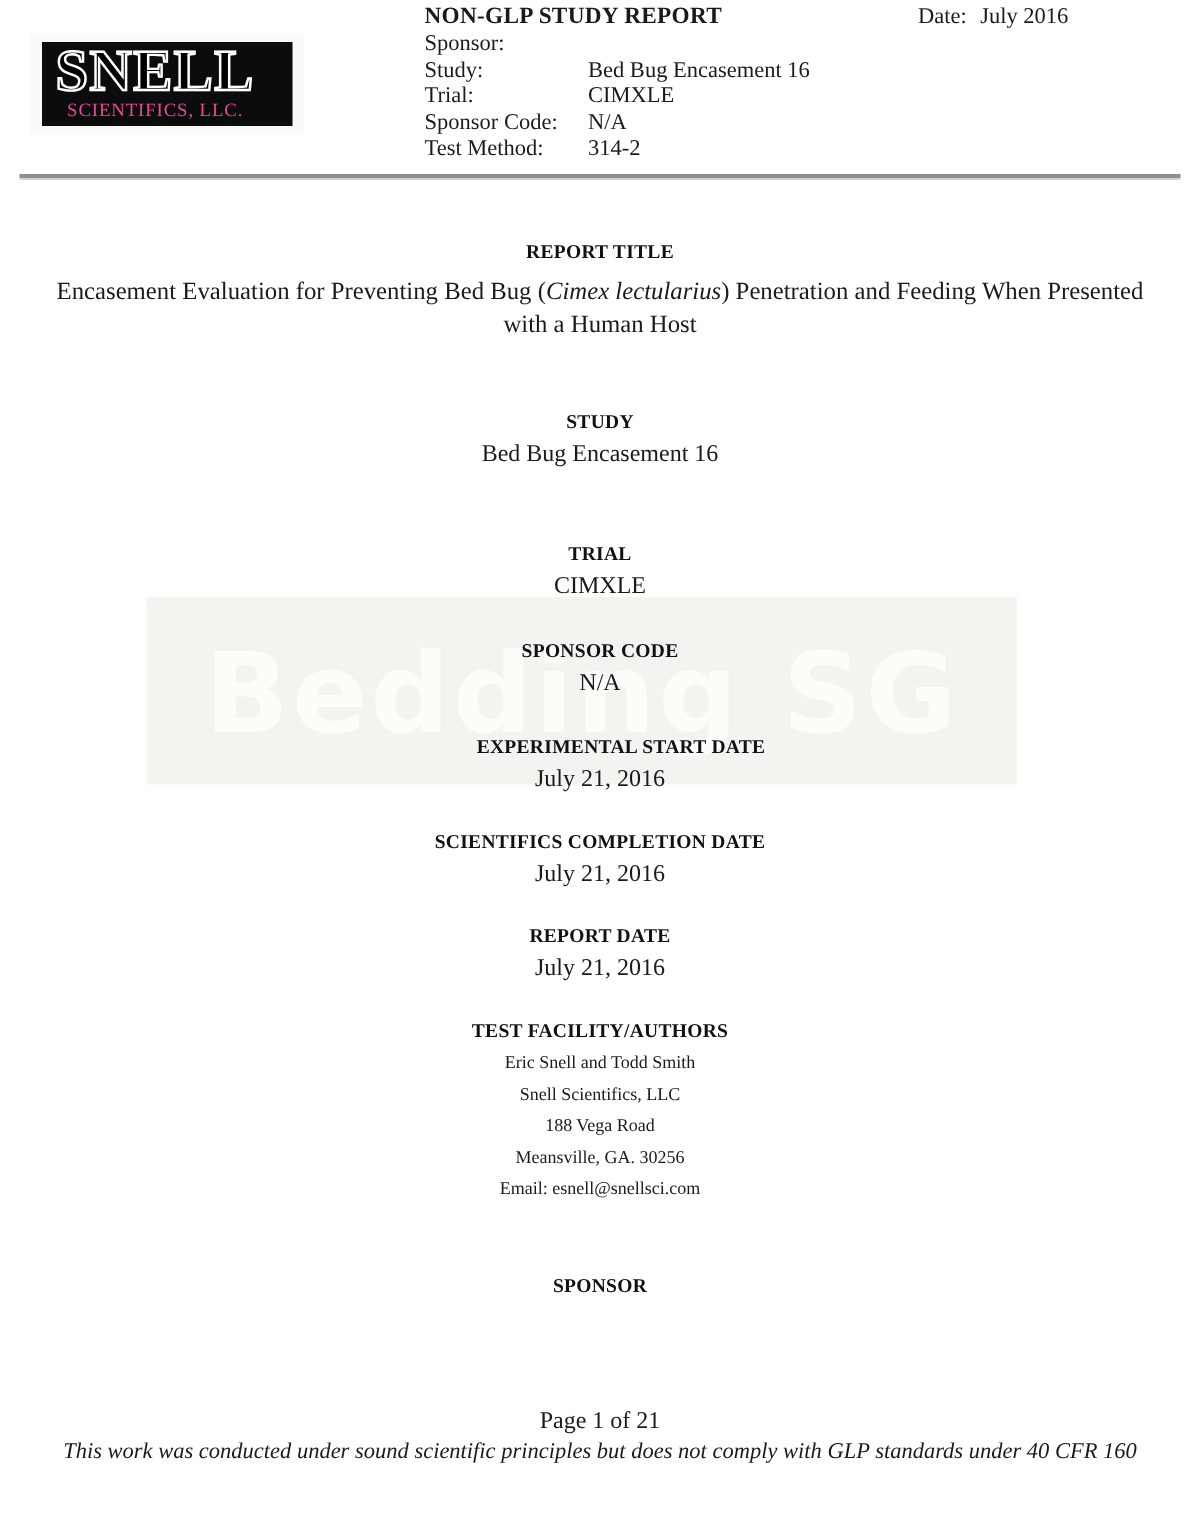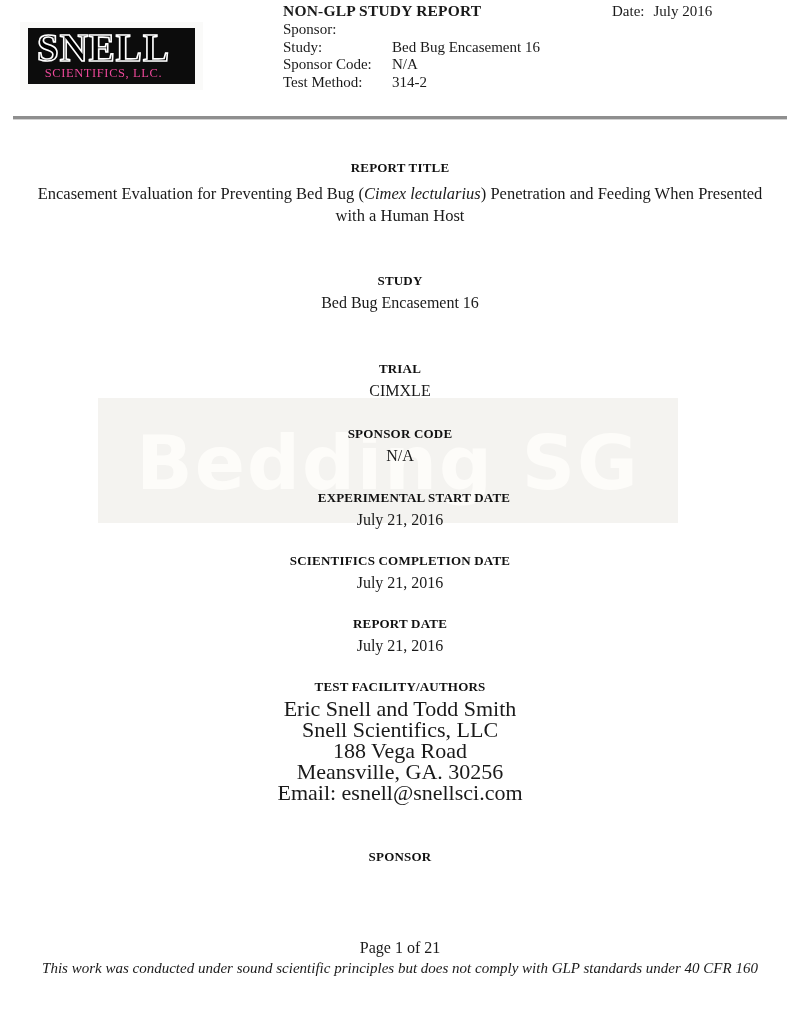"Trial: CIMXLE" div.head-row { html: none -> <div> <span>Trial:</span><span>CIMXLE</span> </div> }
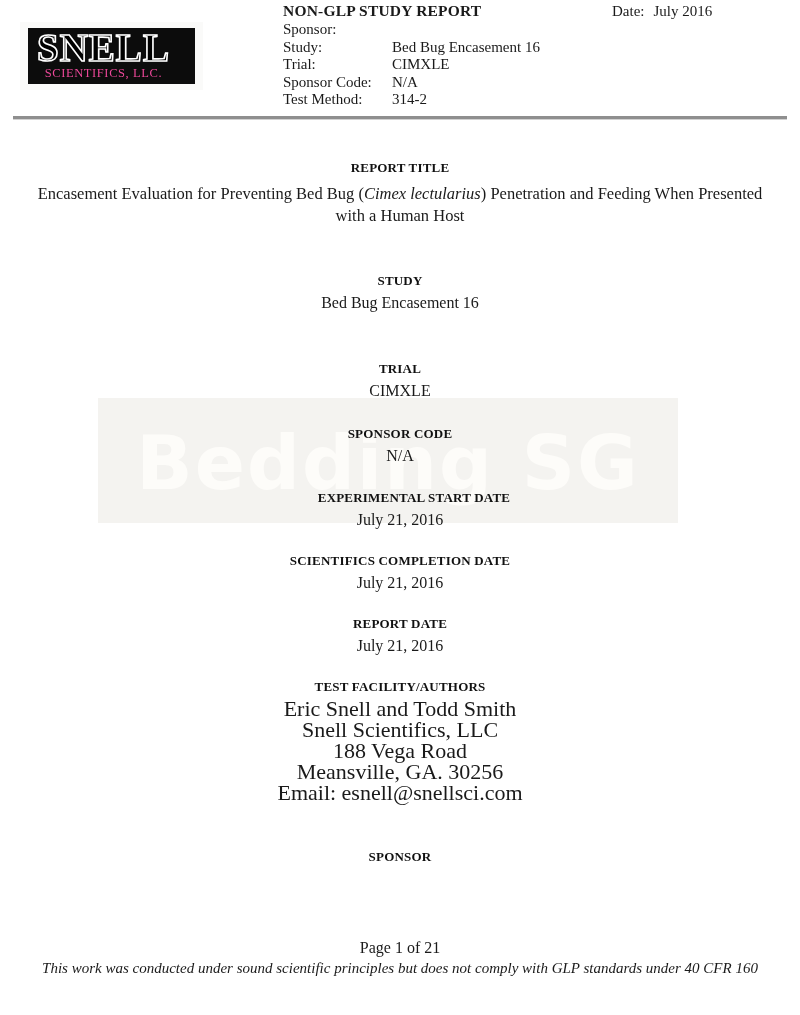"Eric Snell and Todd Smith" .facility-lines { font-size: 22px -> 12px }
